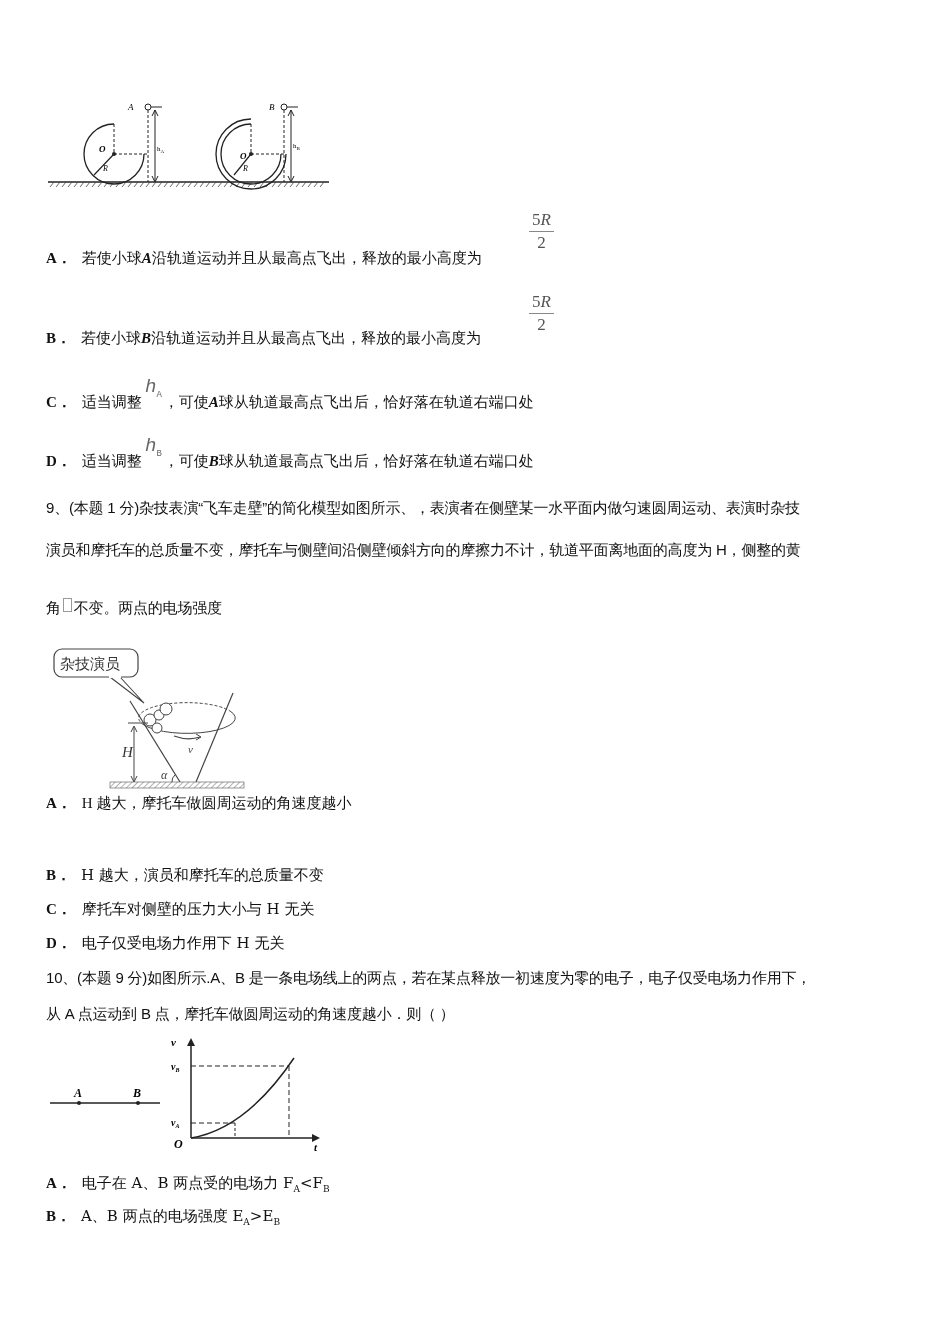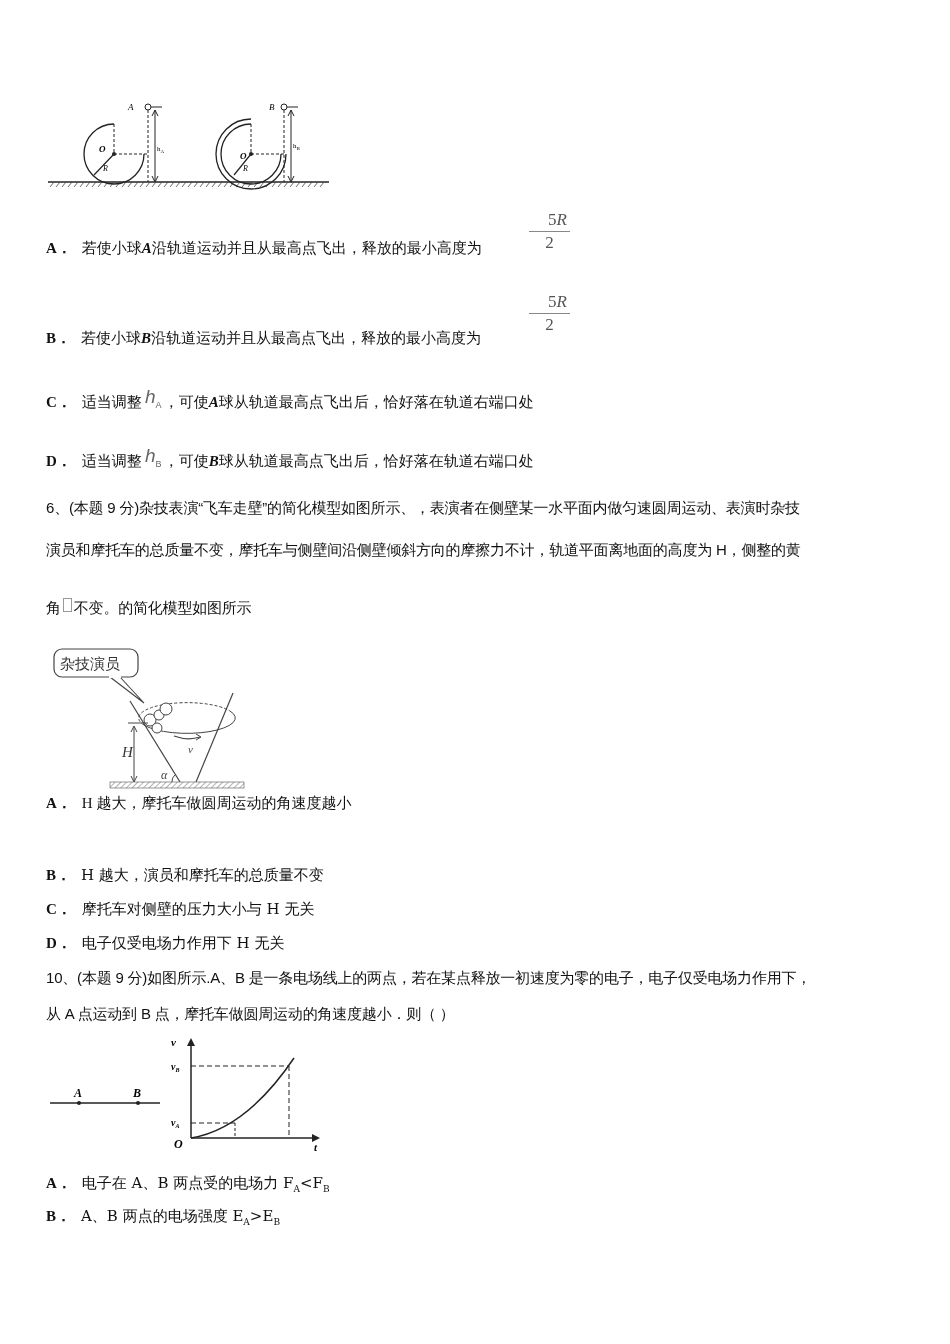"5R" .frac .num { margin-left: 16px -> none }
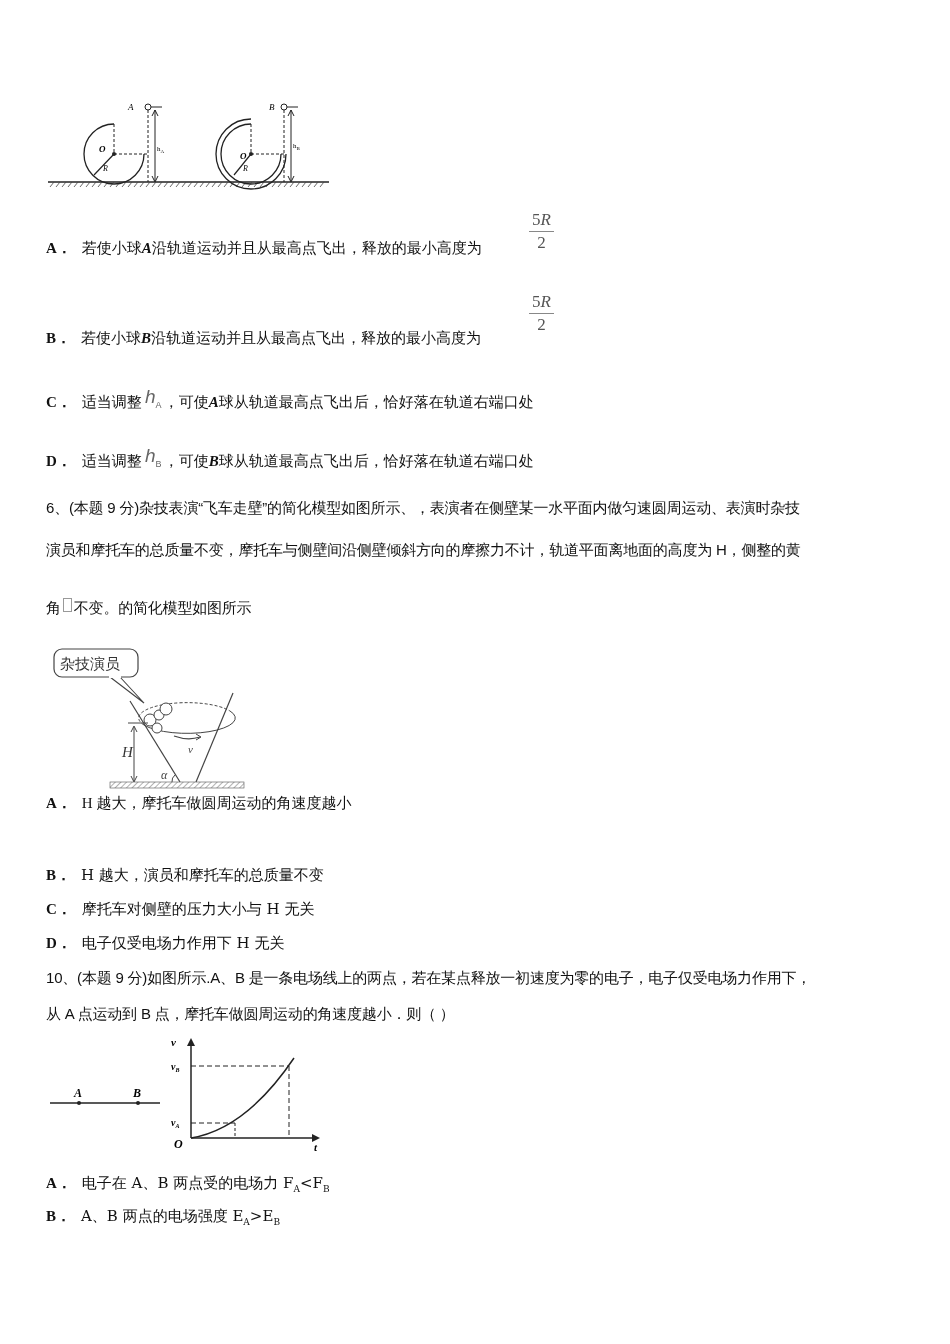"A． 若使小球A沿轨道运动并且从最高点飞出，释放的最小高度为" div.opt { top: 238px -> 248px }
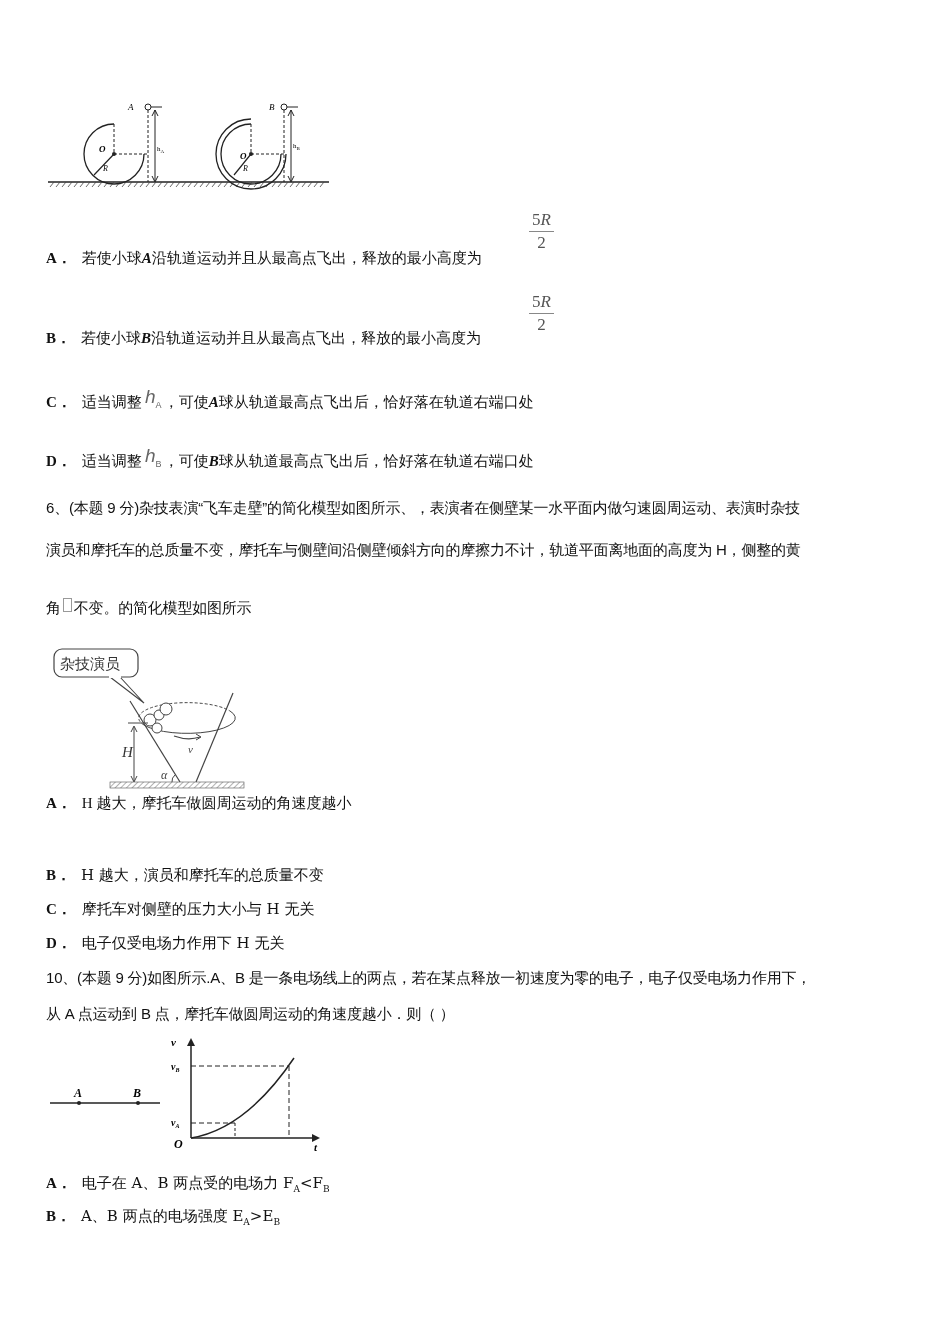"hA" .hsym { font-family: Liberation Sans, sans-serif -> Liberation Mono, monospace; margin-top: 10px -> none }
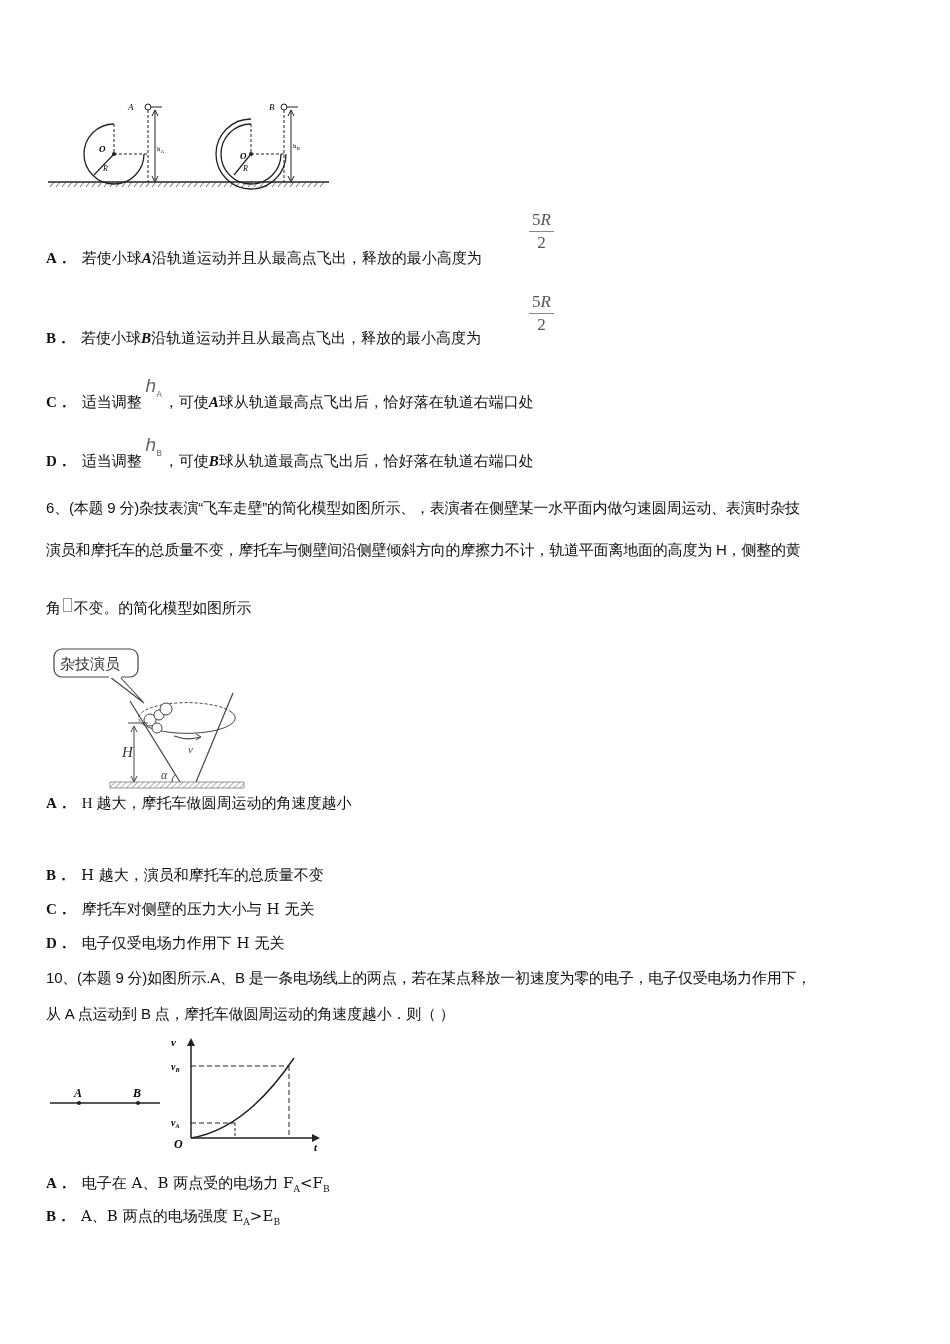"6、(本题 9" div.q { text: 6、(本题 9 -> 9、(本题 1 }
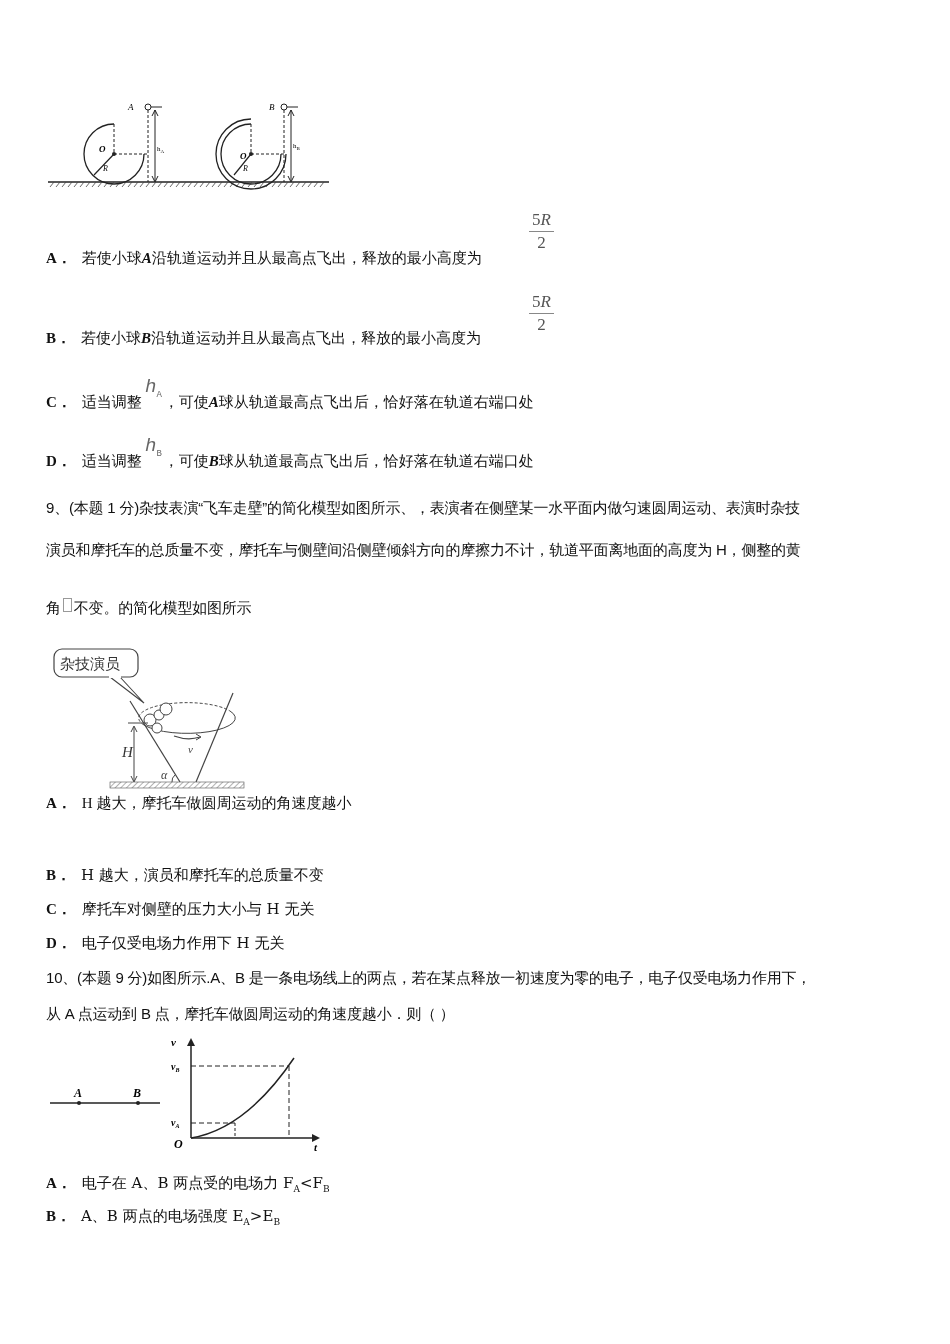"不变。的简化模型如图所示" span { text: 的简化模型如图所示 -> 两点的电场强度 }
